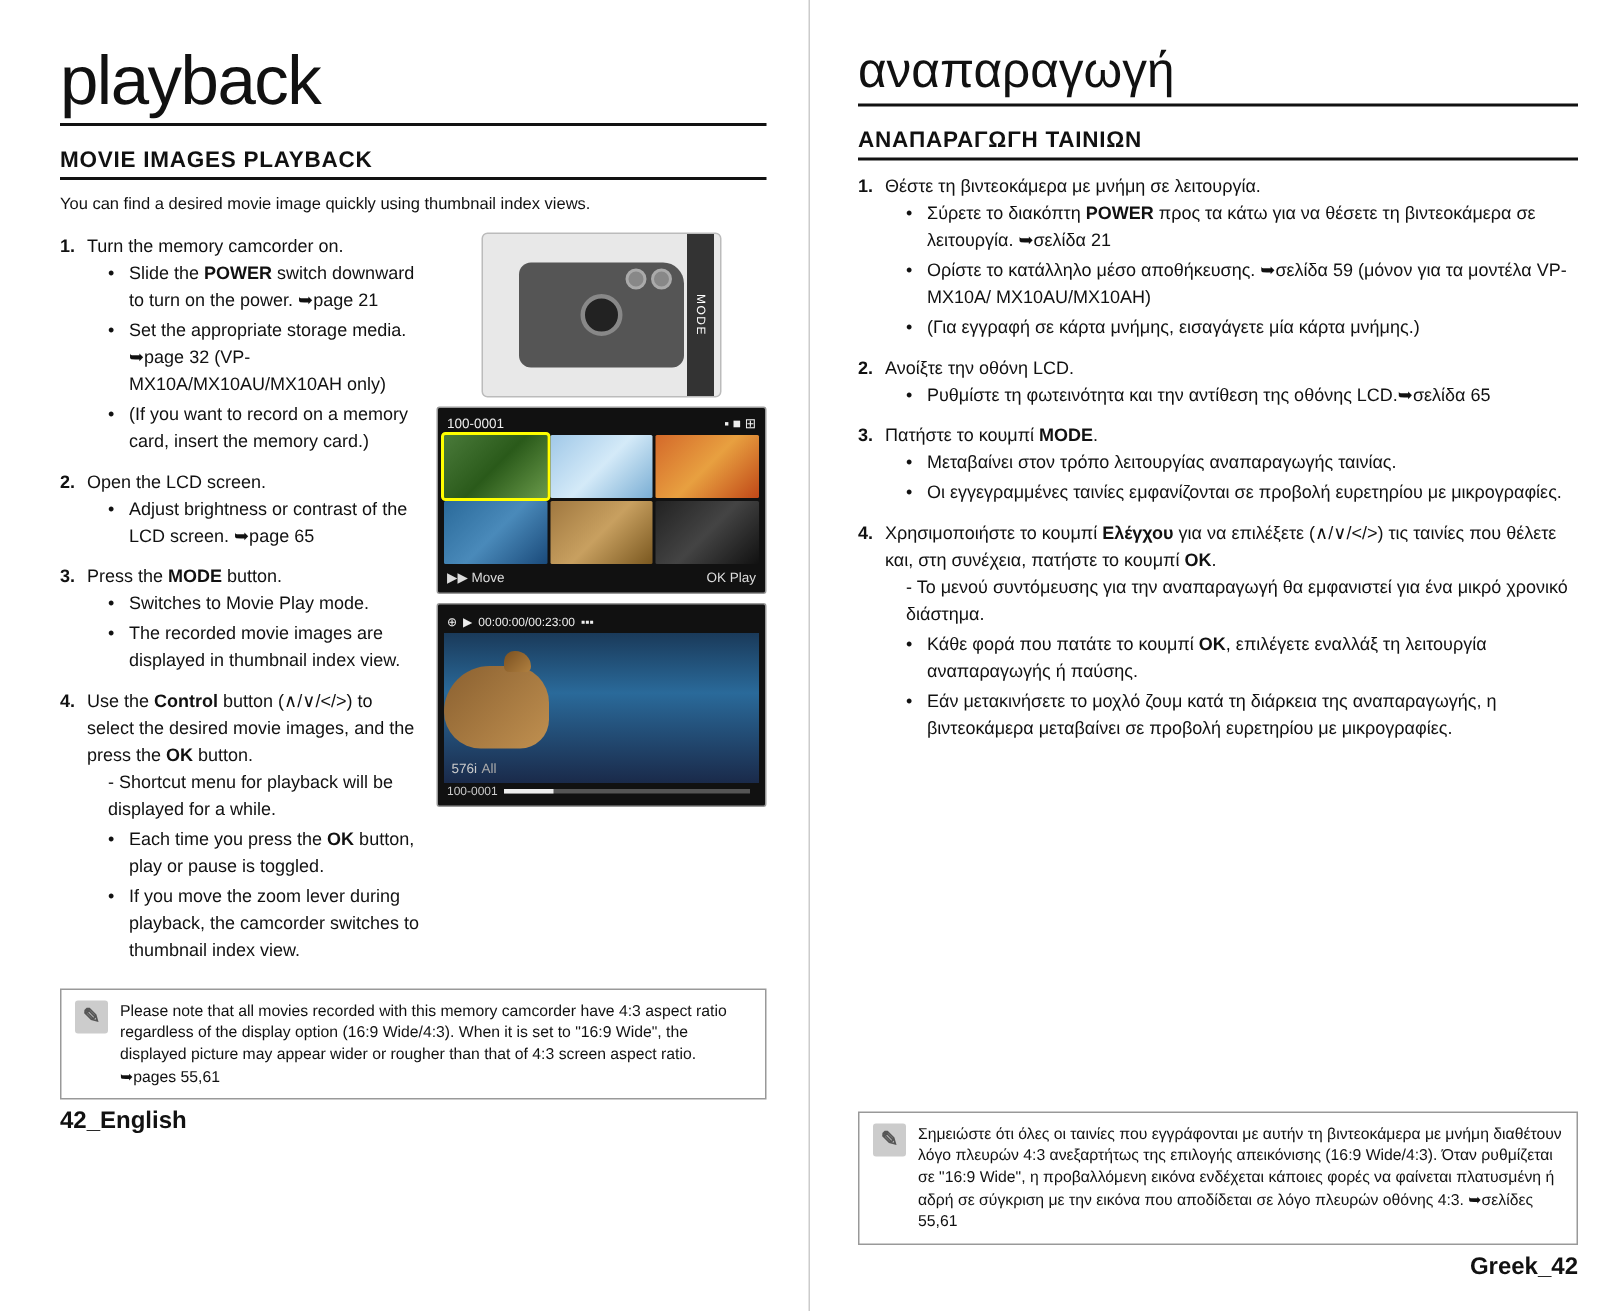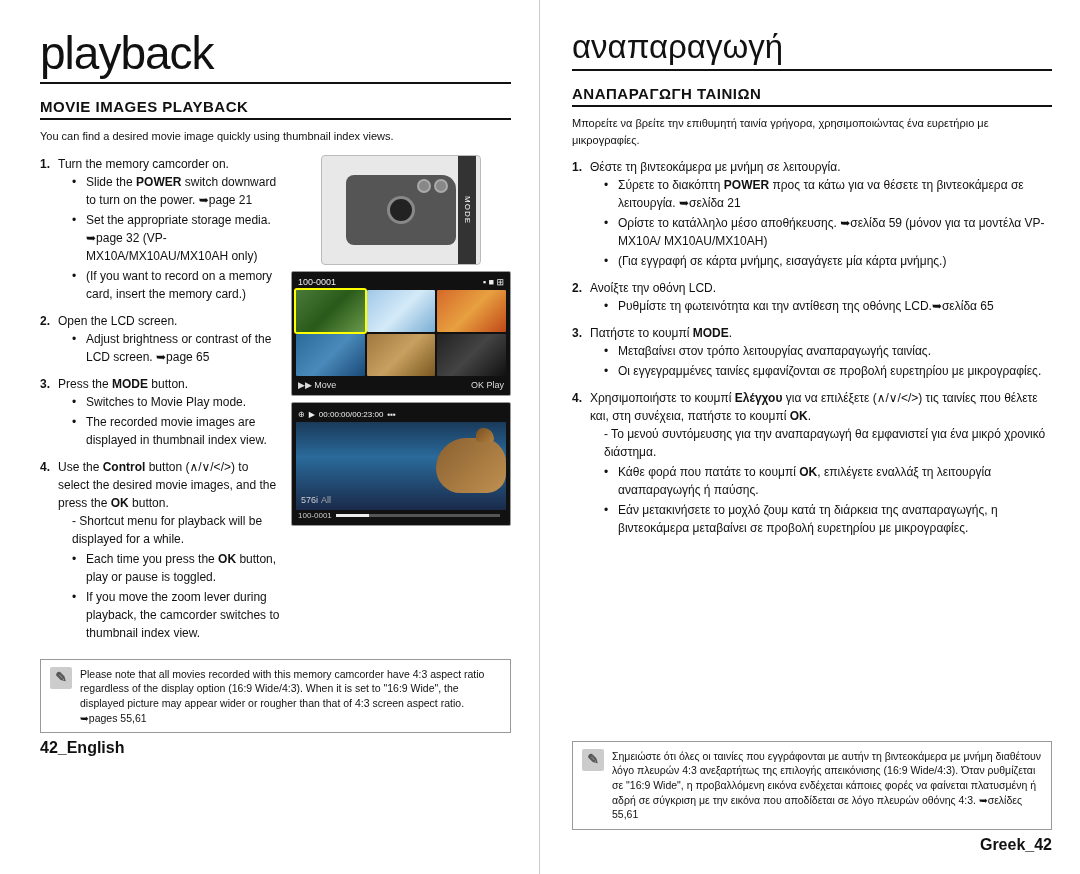"Μπορείτε να βρείτε την επιθυμητή" div.intro-text { html: <div>Μπορείτε να βρείτε την επιθυμητή ταινία γρήγορα, χρησιμοποιώντας ένα ευρετήριο με μικρογραφίες.</div> -> none }
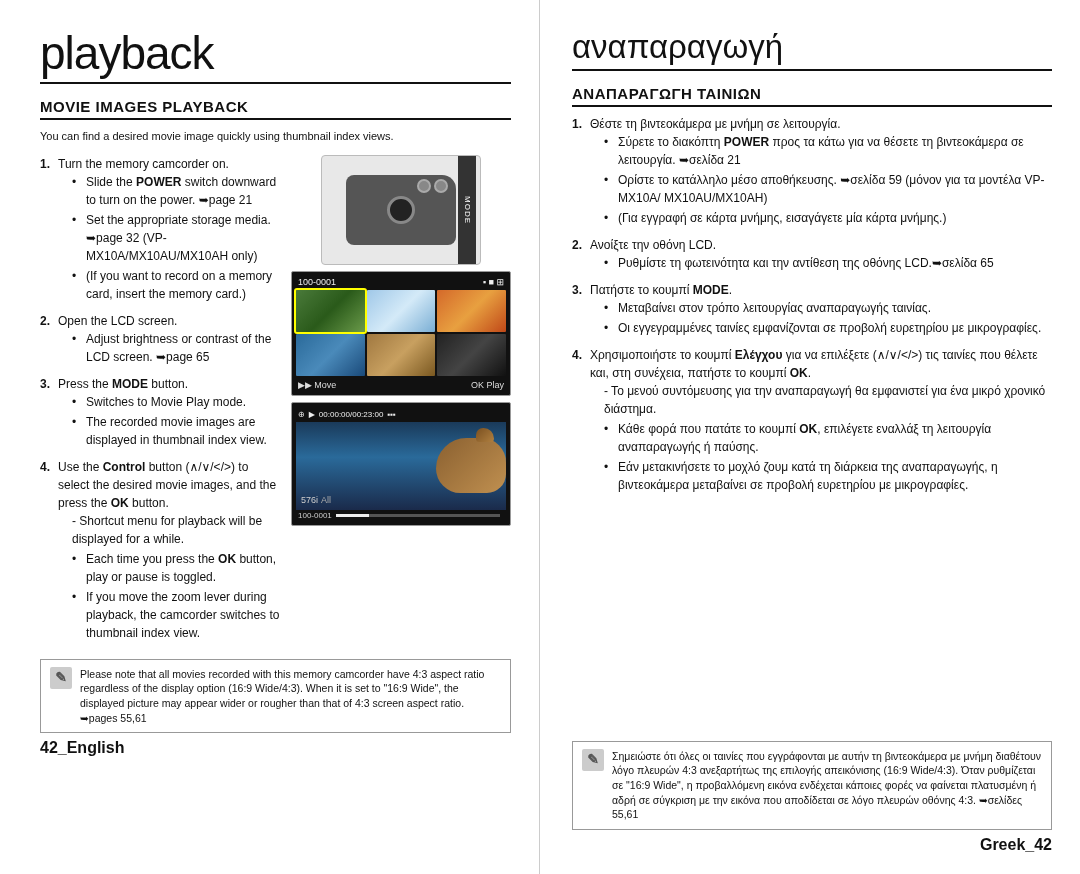"576i" .play-screen-body { height: 88px -> 100px; justify-content: flex-end -> flex-start }
